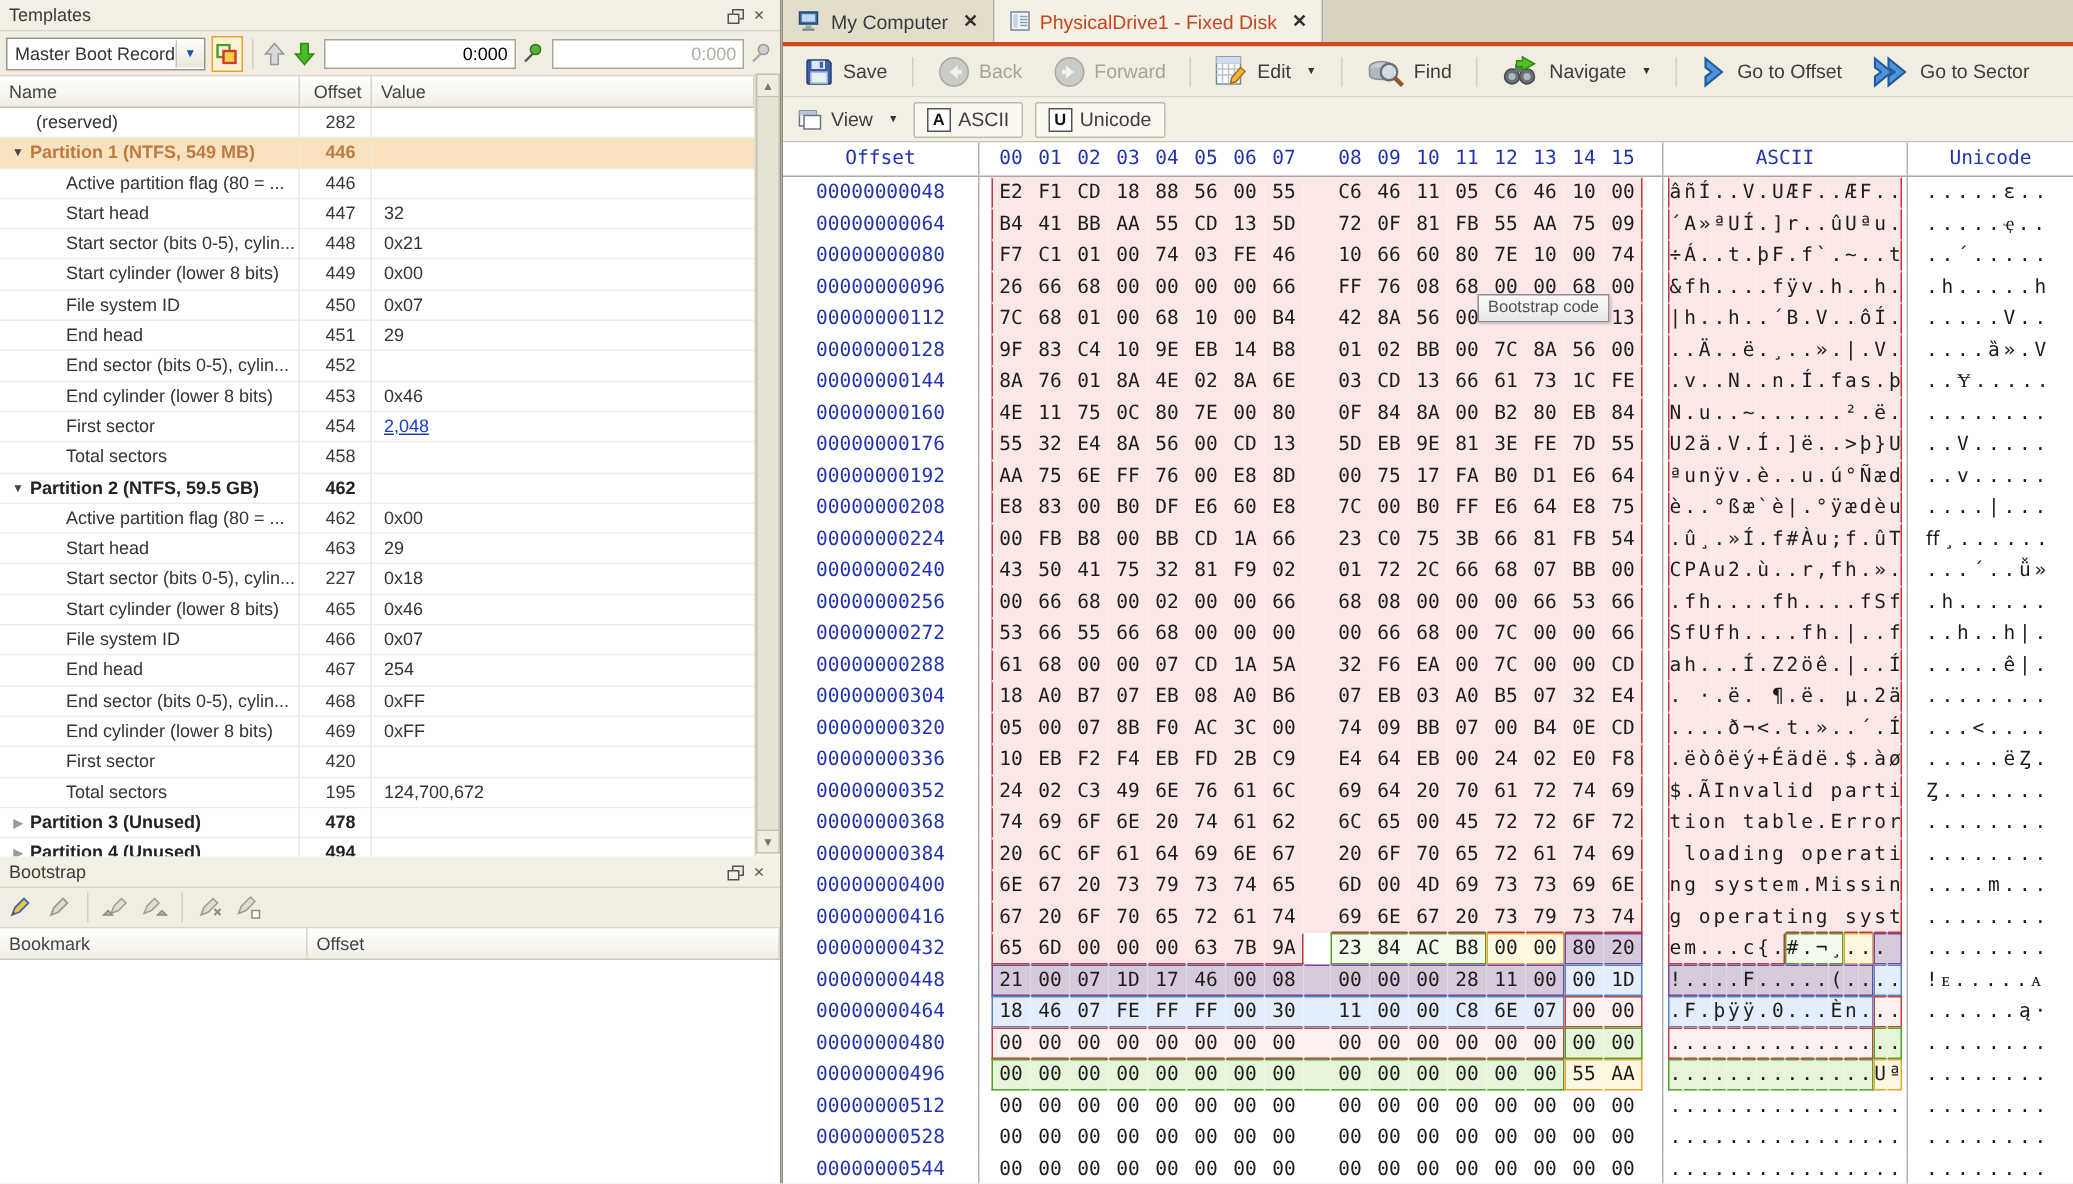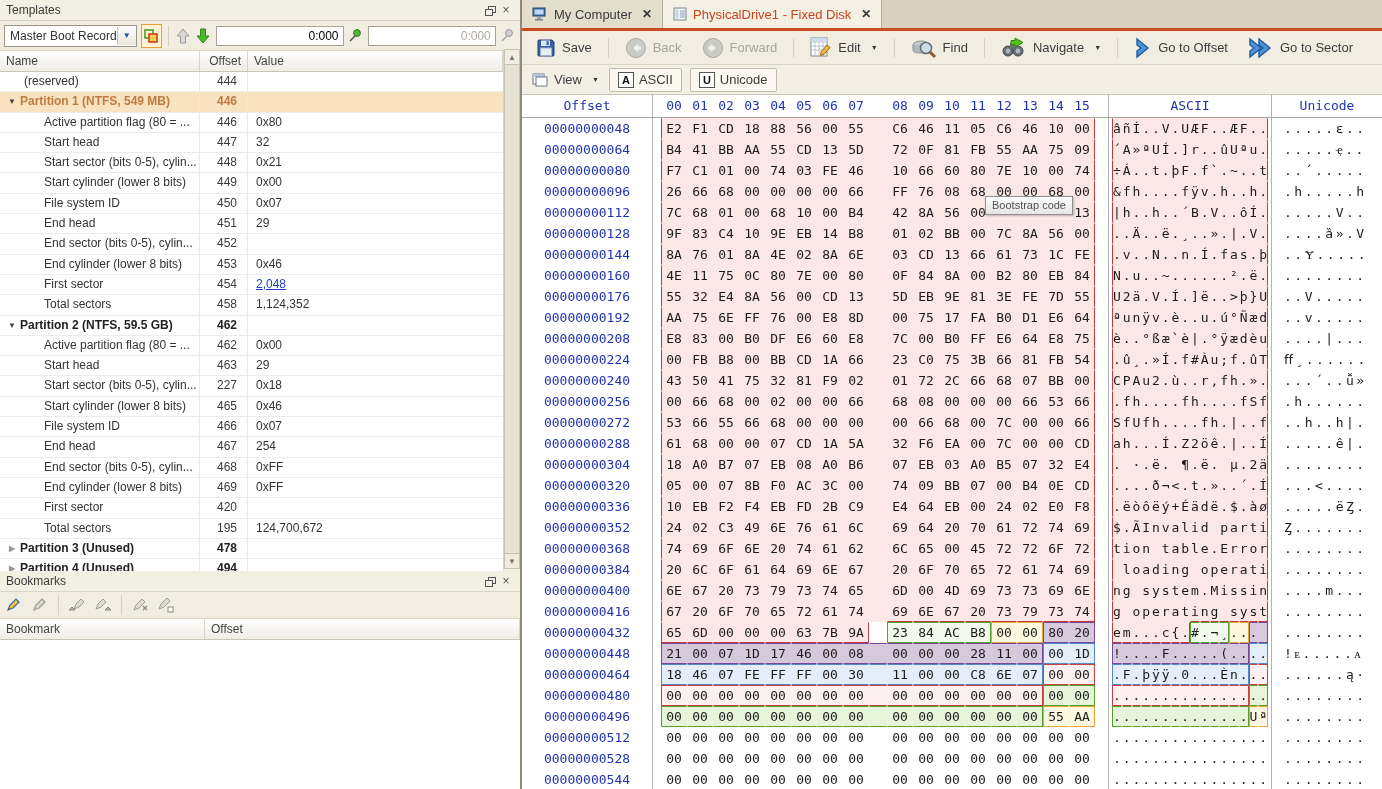"444" span.toffset { text: 444 -> 282 }
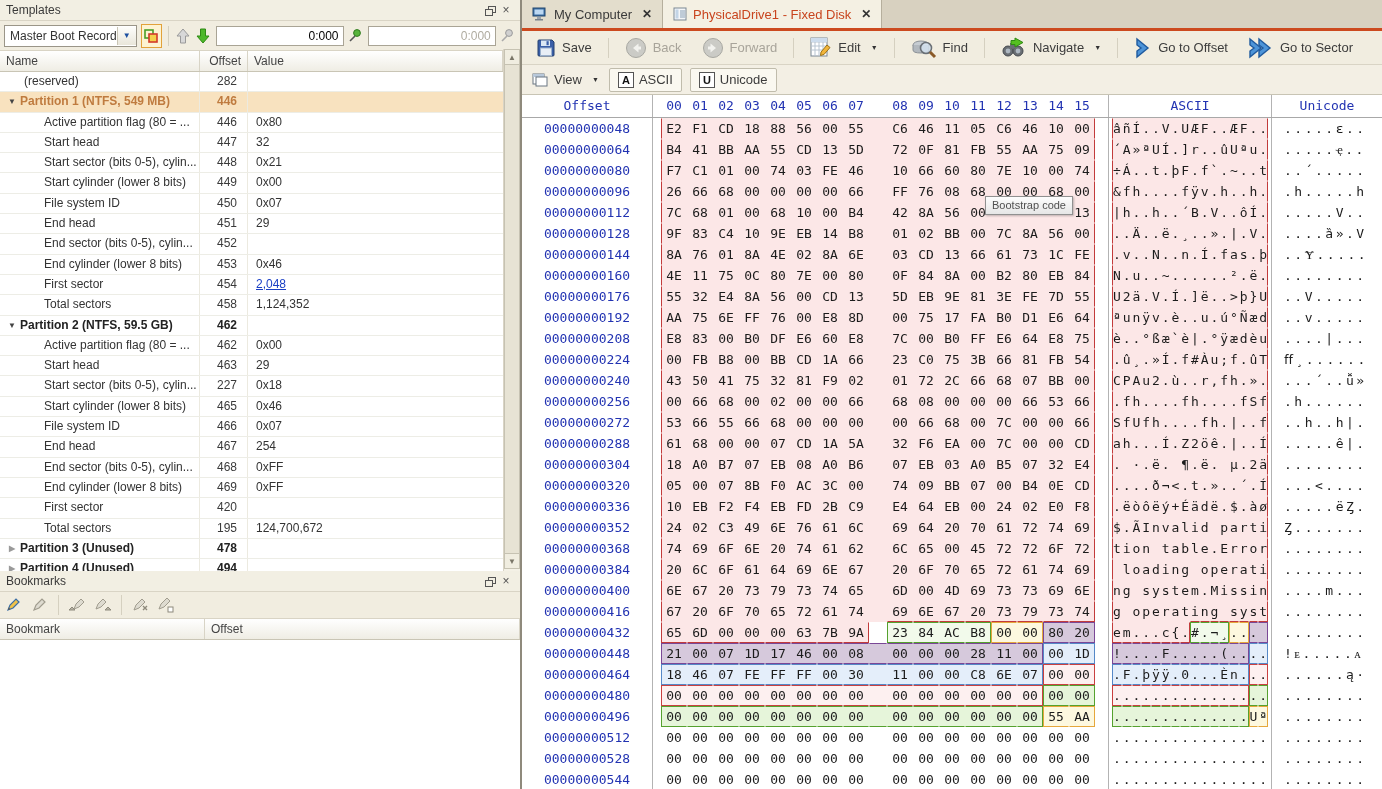"0x80" span.tvalue { html: <span>0x80</span> -> none }
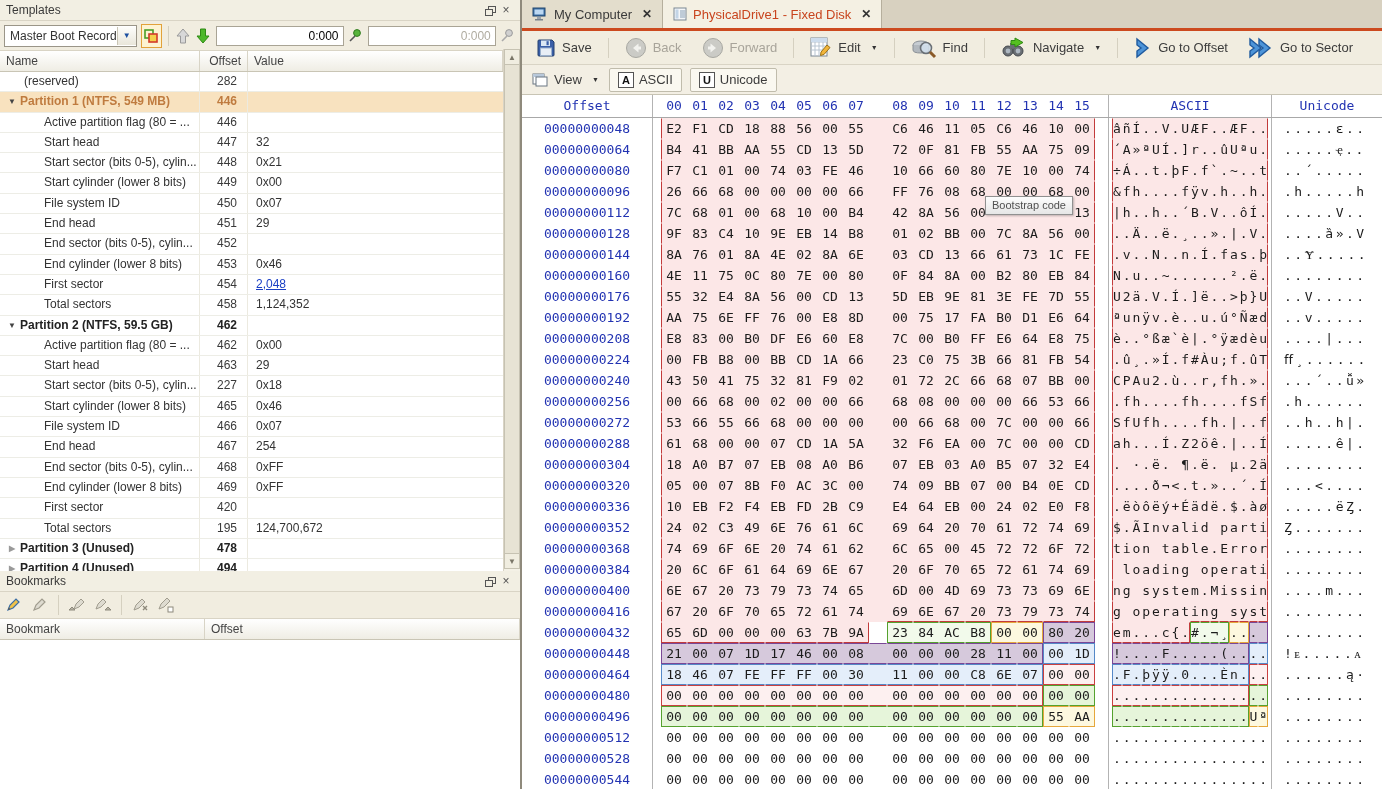"1,124,352" span.tvalue { html: <span>1,124,352</span> -> none }
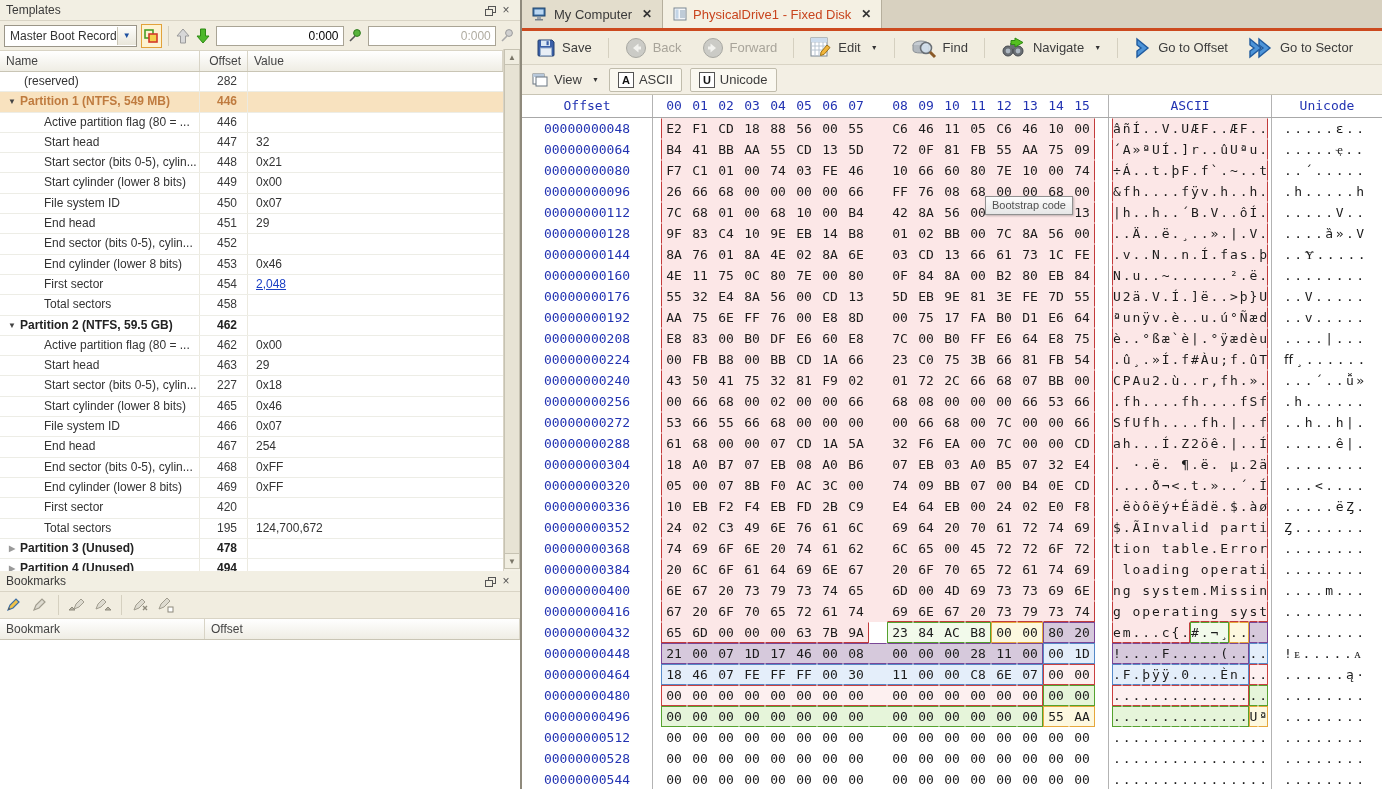"Bookmarks" span.t { text: Bookmarks -> Bootstrap }
